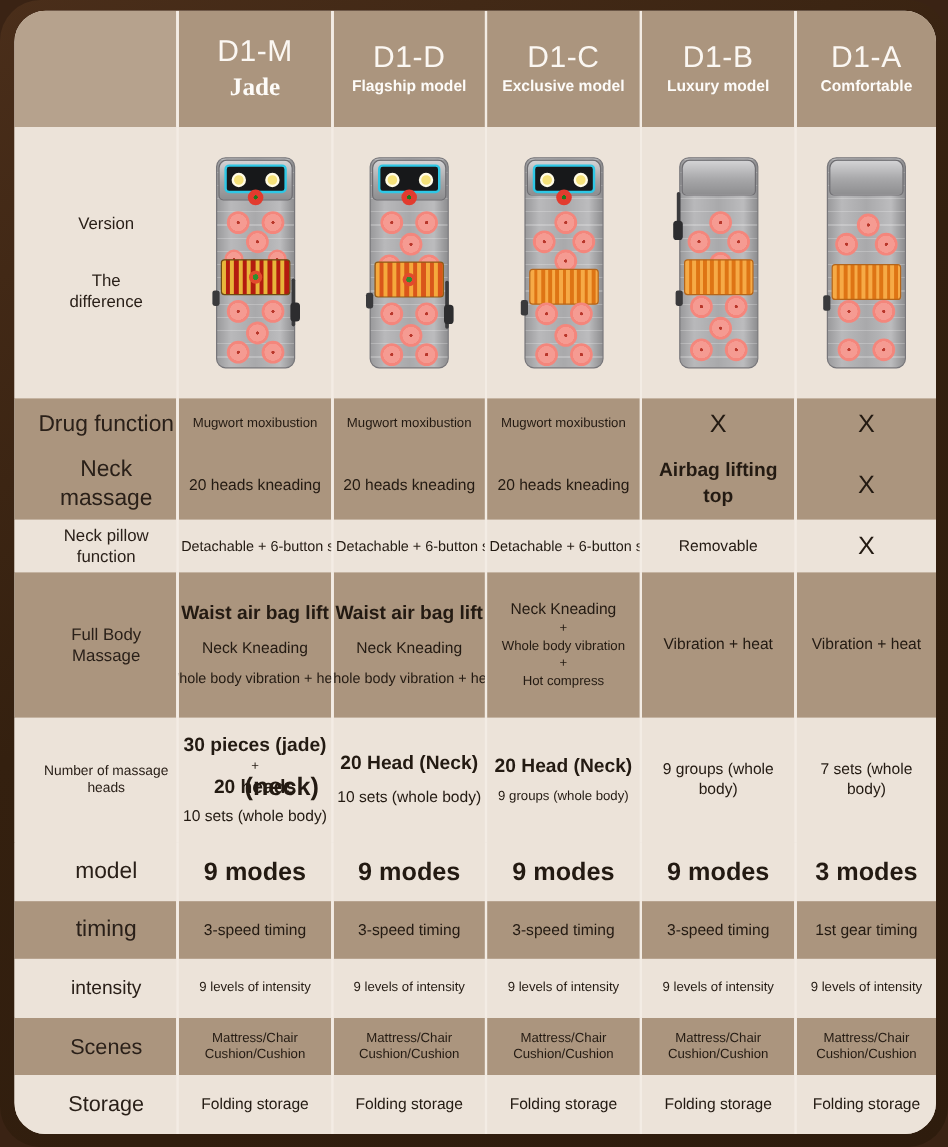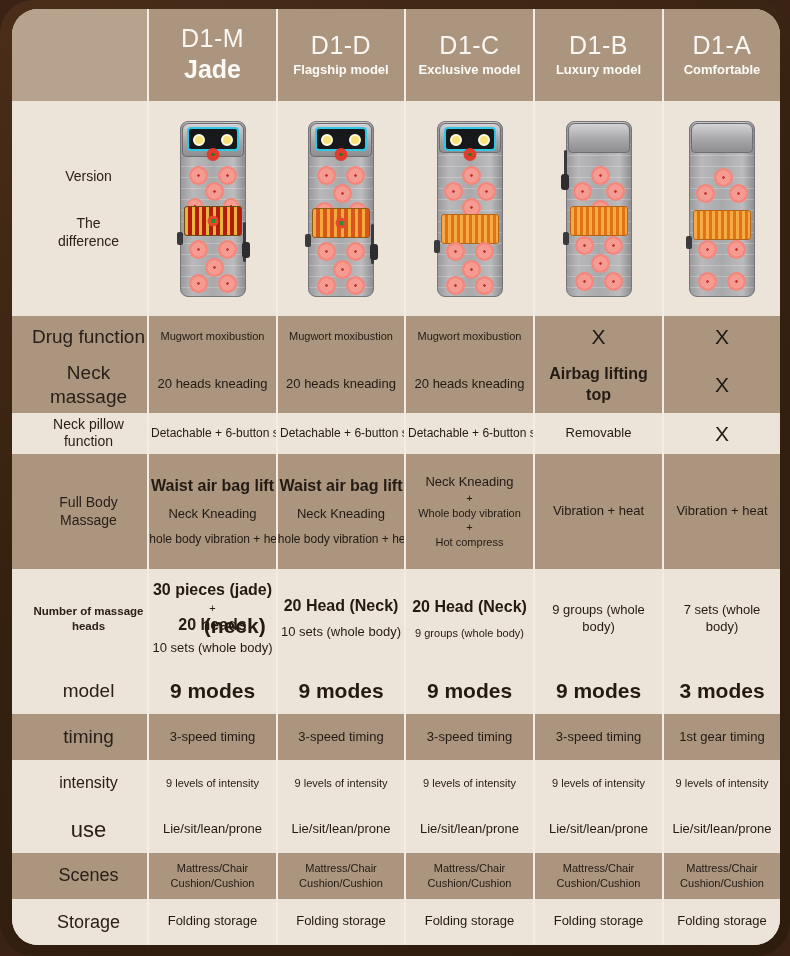"Jade" .sub-big { font-family: none -> Liberation Serif, serif; font-size: 25px -> 21px }
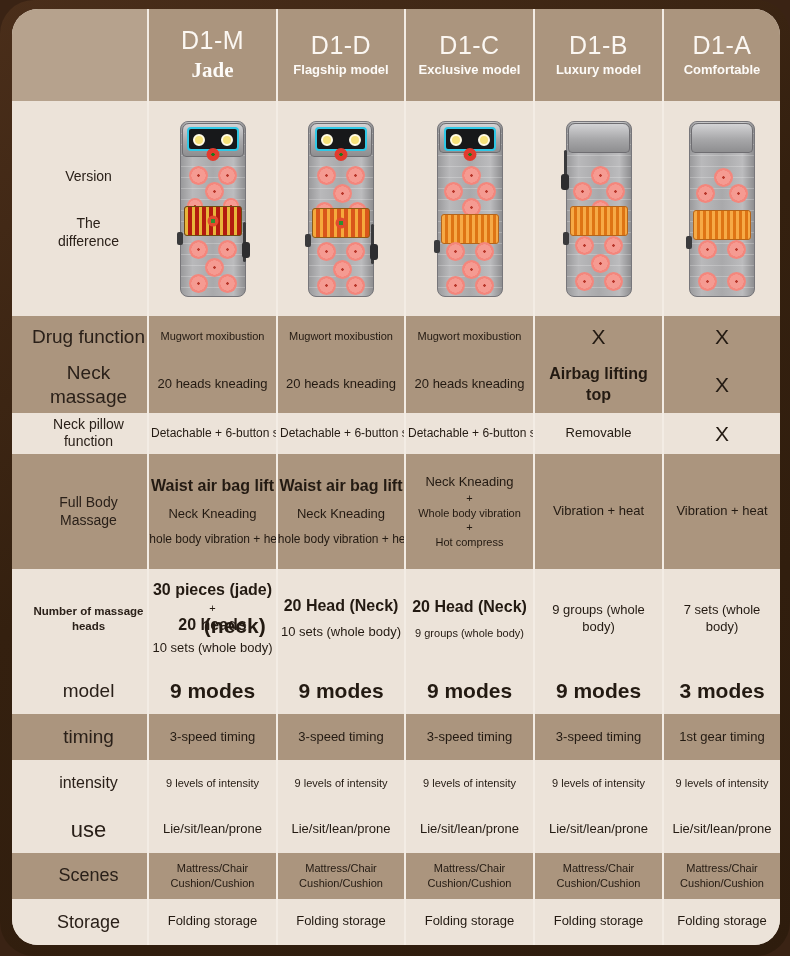"Number of massage" .lbl-sm { font-weight: bold -> none }
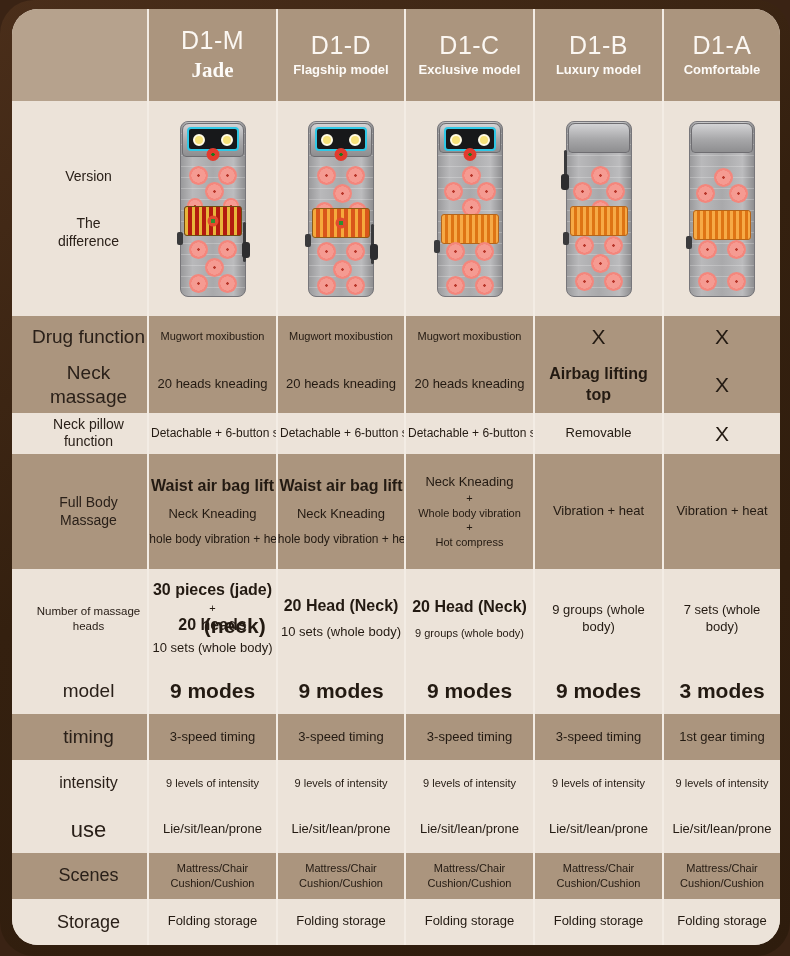"use" tr.light { html: <tr> <td> <span>use</span> </td> <td> <span>Lie/sit/lean/prone</span> </td> <td> <span>Lie/sit/lean/prone</span> </td> <td> <span>Lie/sit/lean/prone</span> </td> <td> <span>Lie/sit/lean/prone</span> </td> <td> <span>Lie/sit/lean/prone</span> </td> </tr> -> none }
